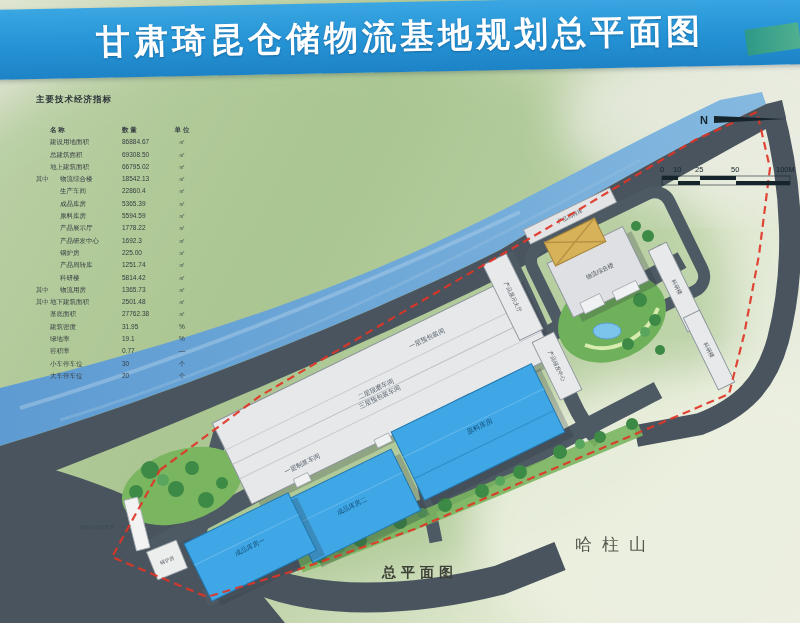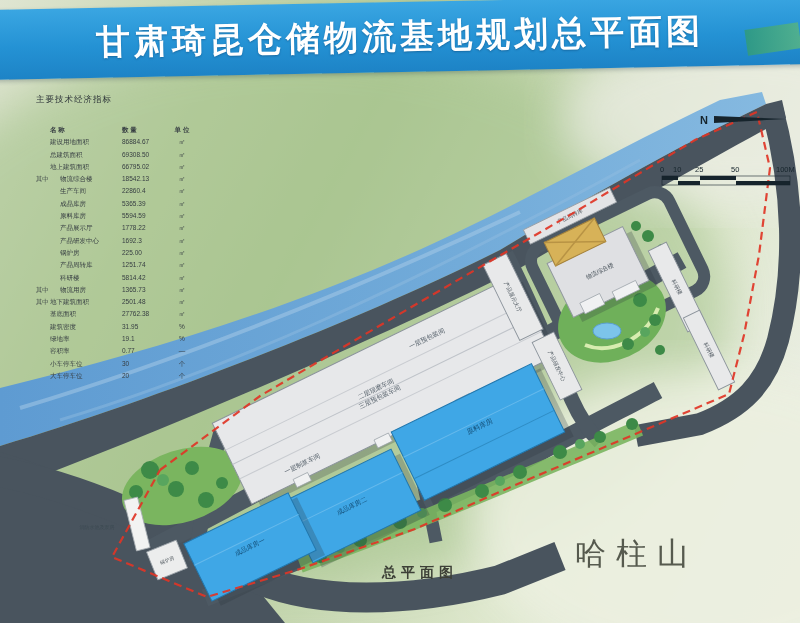"主要技术经济指标" #indicators .ttl { font-weight: normal -> bold }
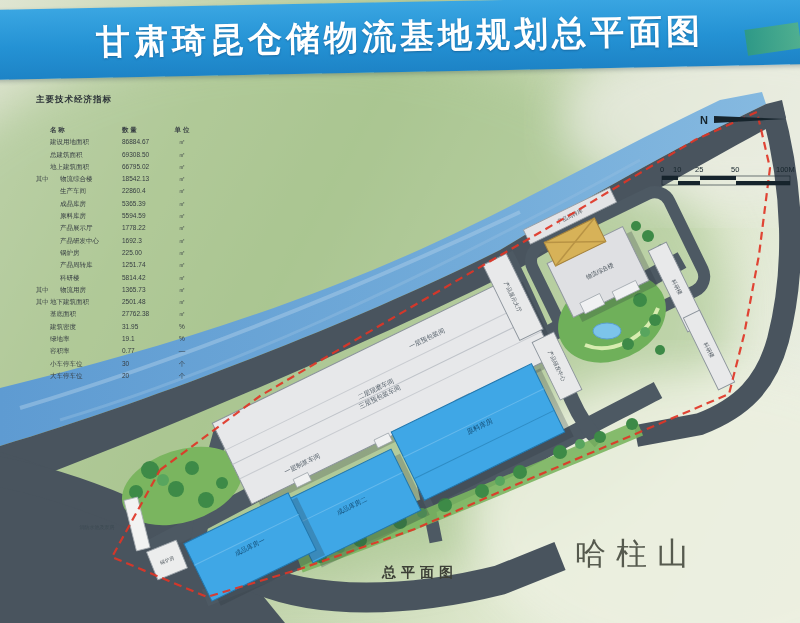"哈柱山" #mountain-label { font-size: 31px -> 17px }
